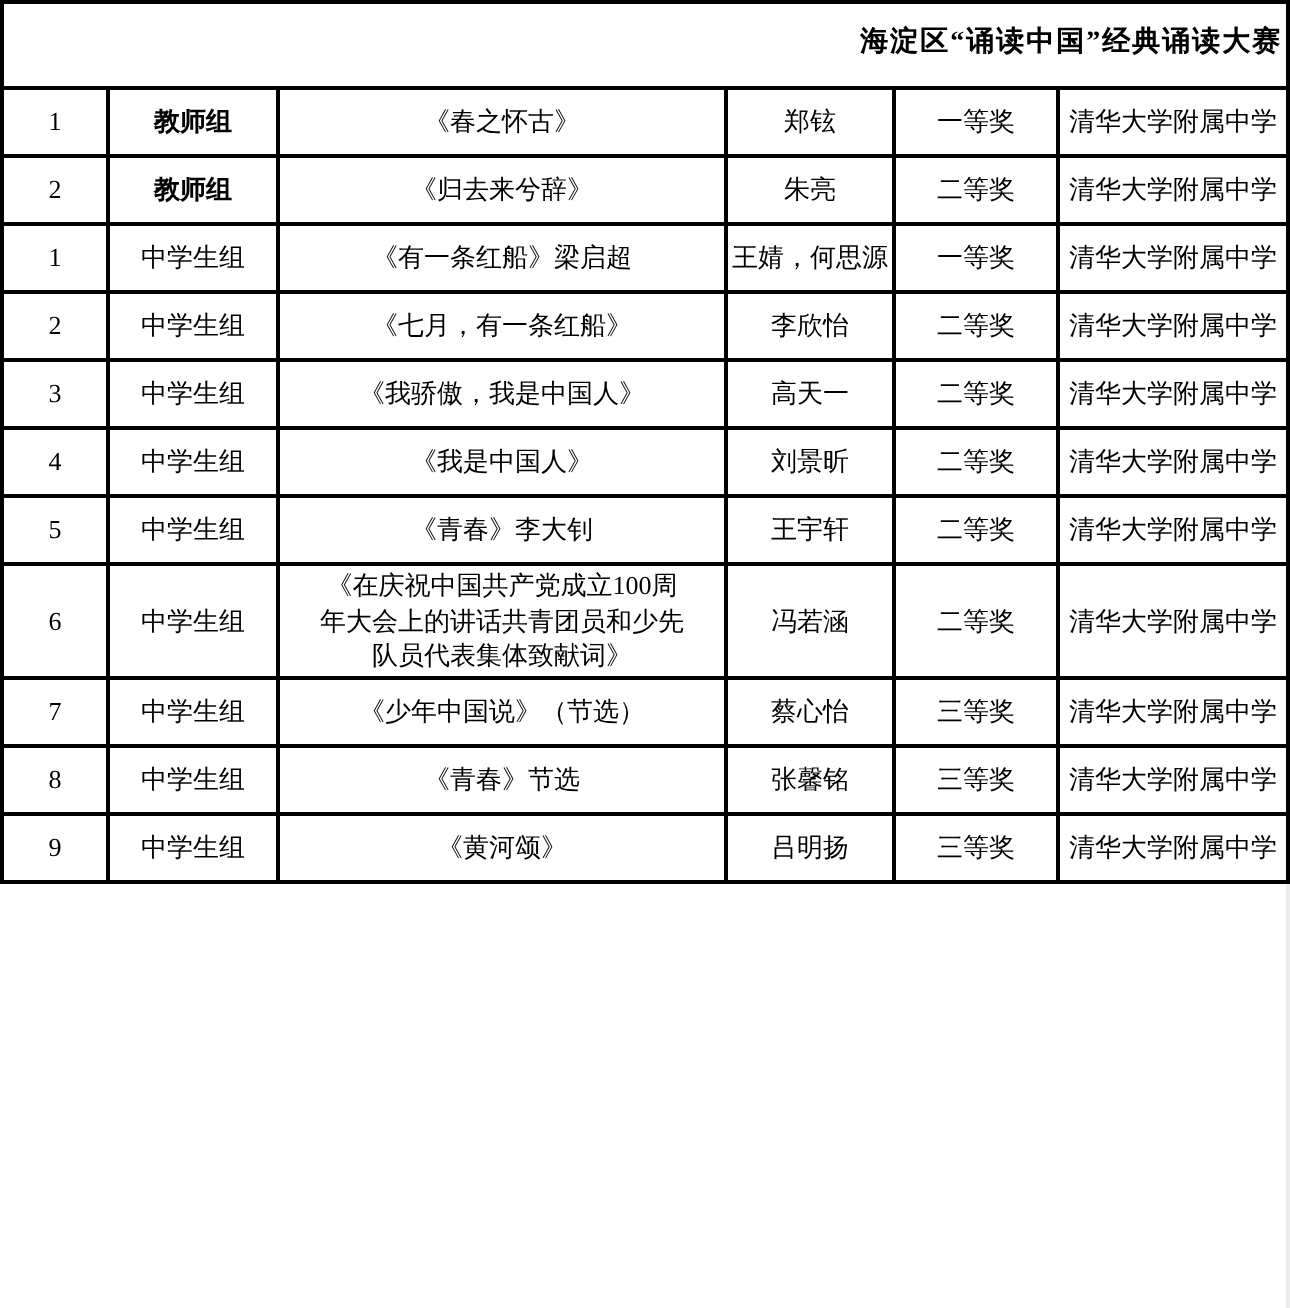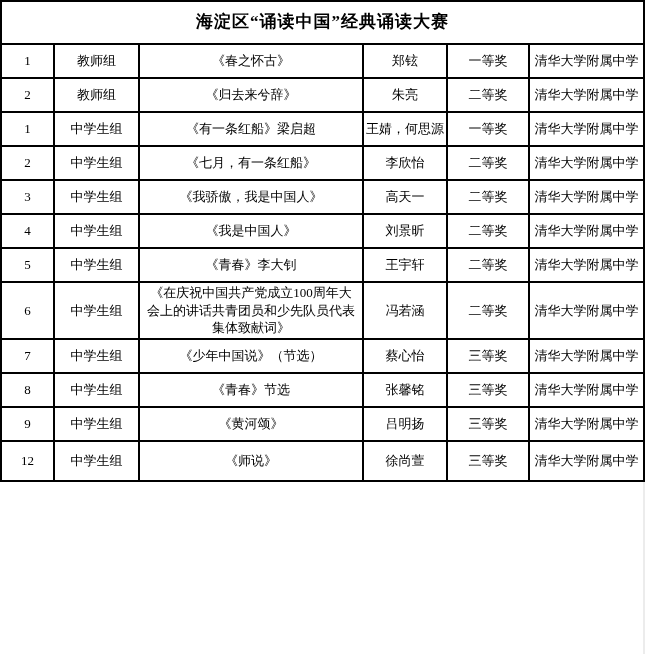"海淀区“诵读中国”经典诵读大赛" .title-row td { font-size: 17px -> 14px; text-align: none -> right }
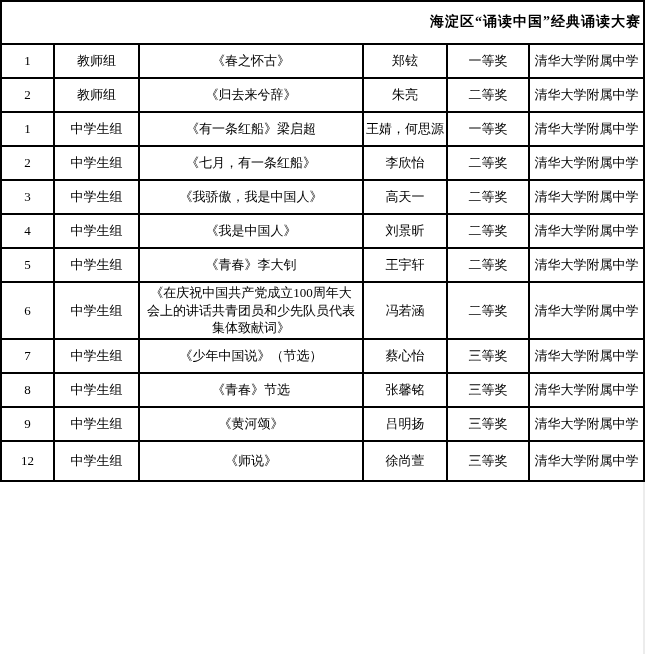"教师组" td.bold { font-weight: normal -> bold }
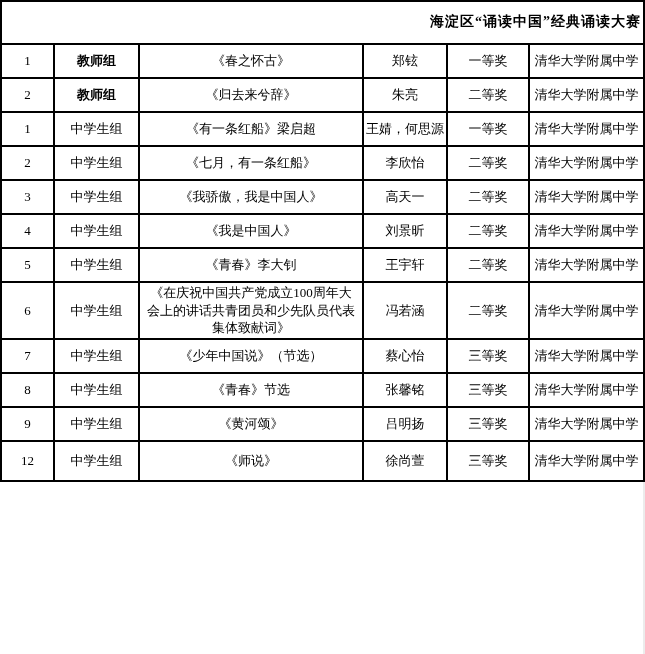"《春之怀古》" td.work { padding: 1px 4px -> 1px 17px }
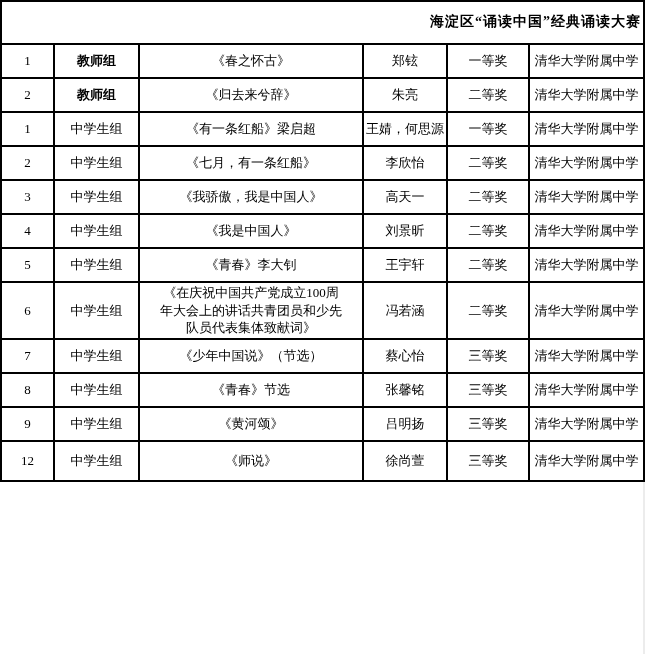"12" tr.last { html: <tr> <td>12</td> <td>中学生组</td> <td>《师说》</td> <td>徐尚萱</td> <td>三等奖</td> <td>清华大学附属中学</td> </tr> -> none }
